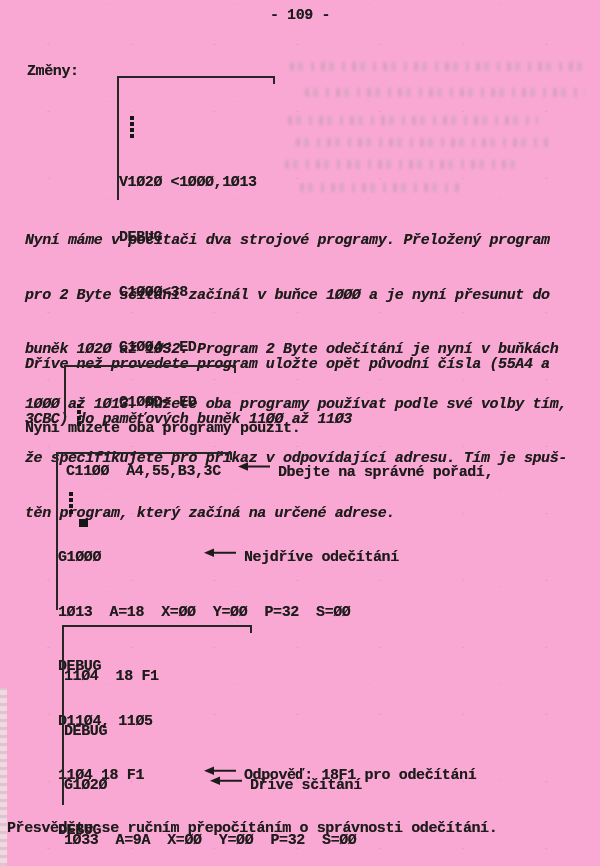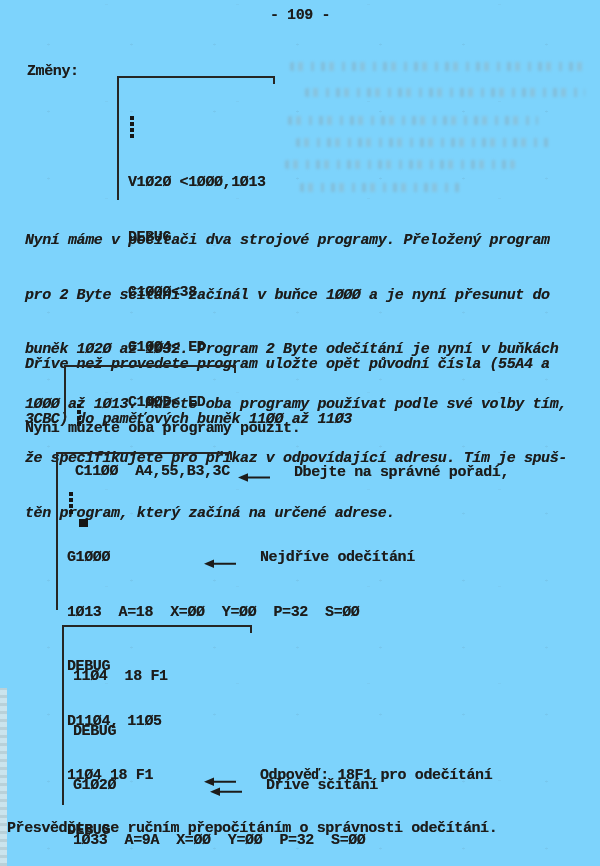"- 109 -" .page { background: #7dd3fc -> #f9a8d4 }
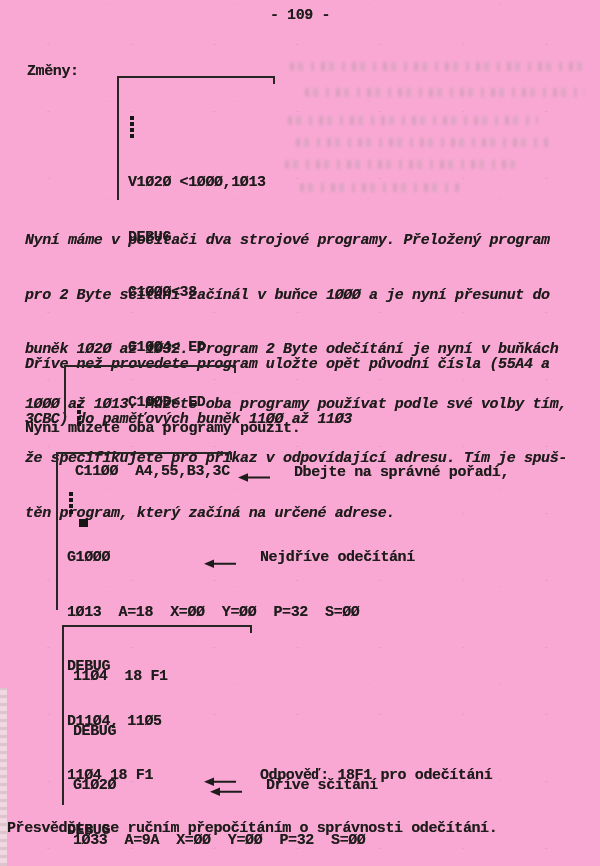"V1Ø2Ø <1ØØØ,1Ø13" .cl { padding-left: 9px -> none }
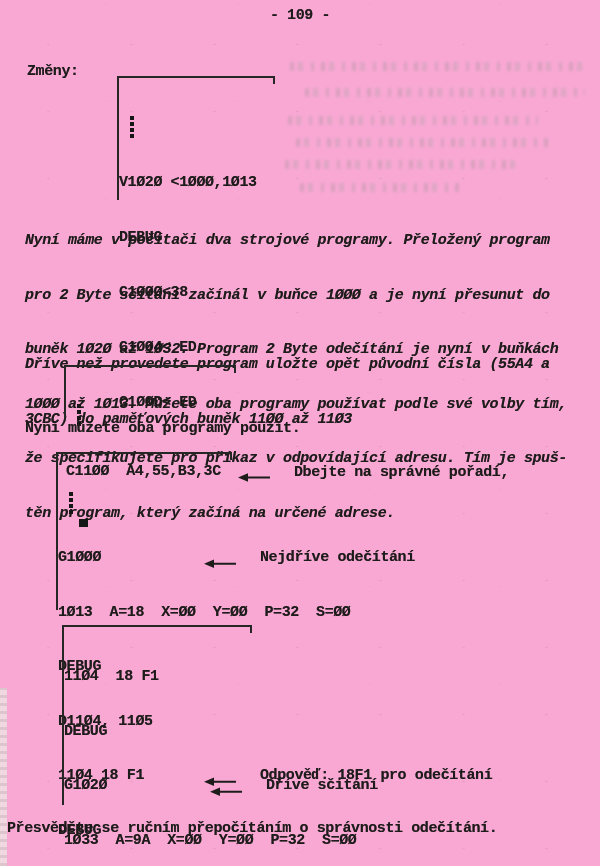"Dbejte na správné pořadí," .ann { align-items: flex-end -> flex-start; gap: 24px -> 8px }
